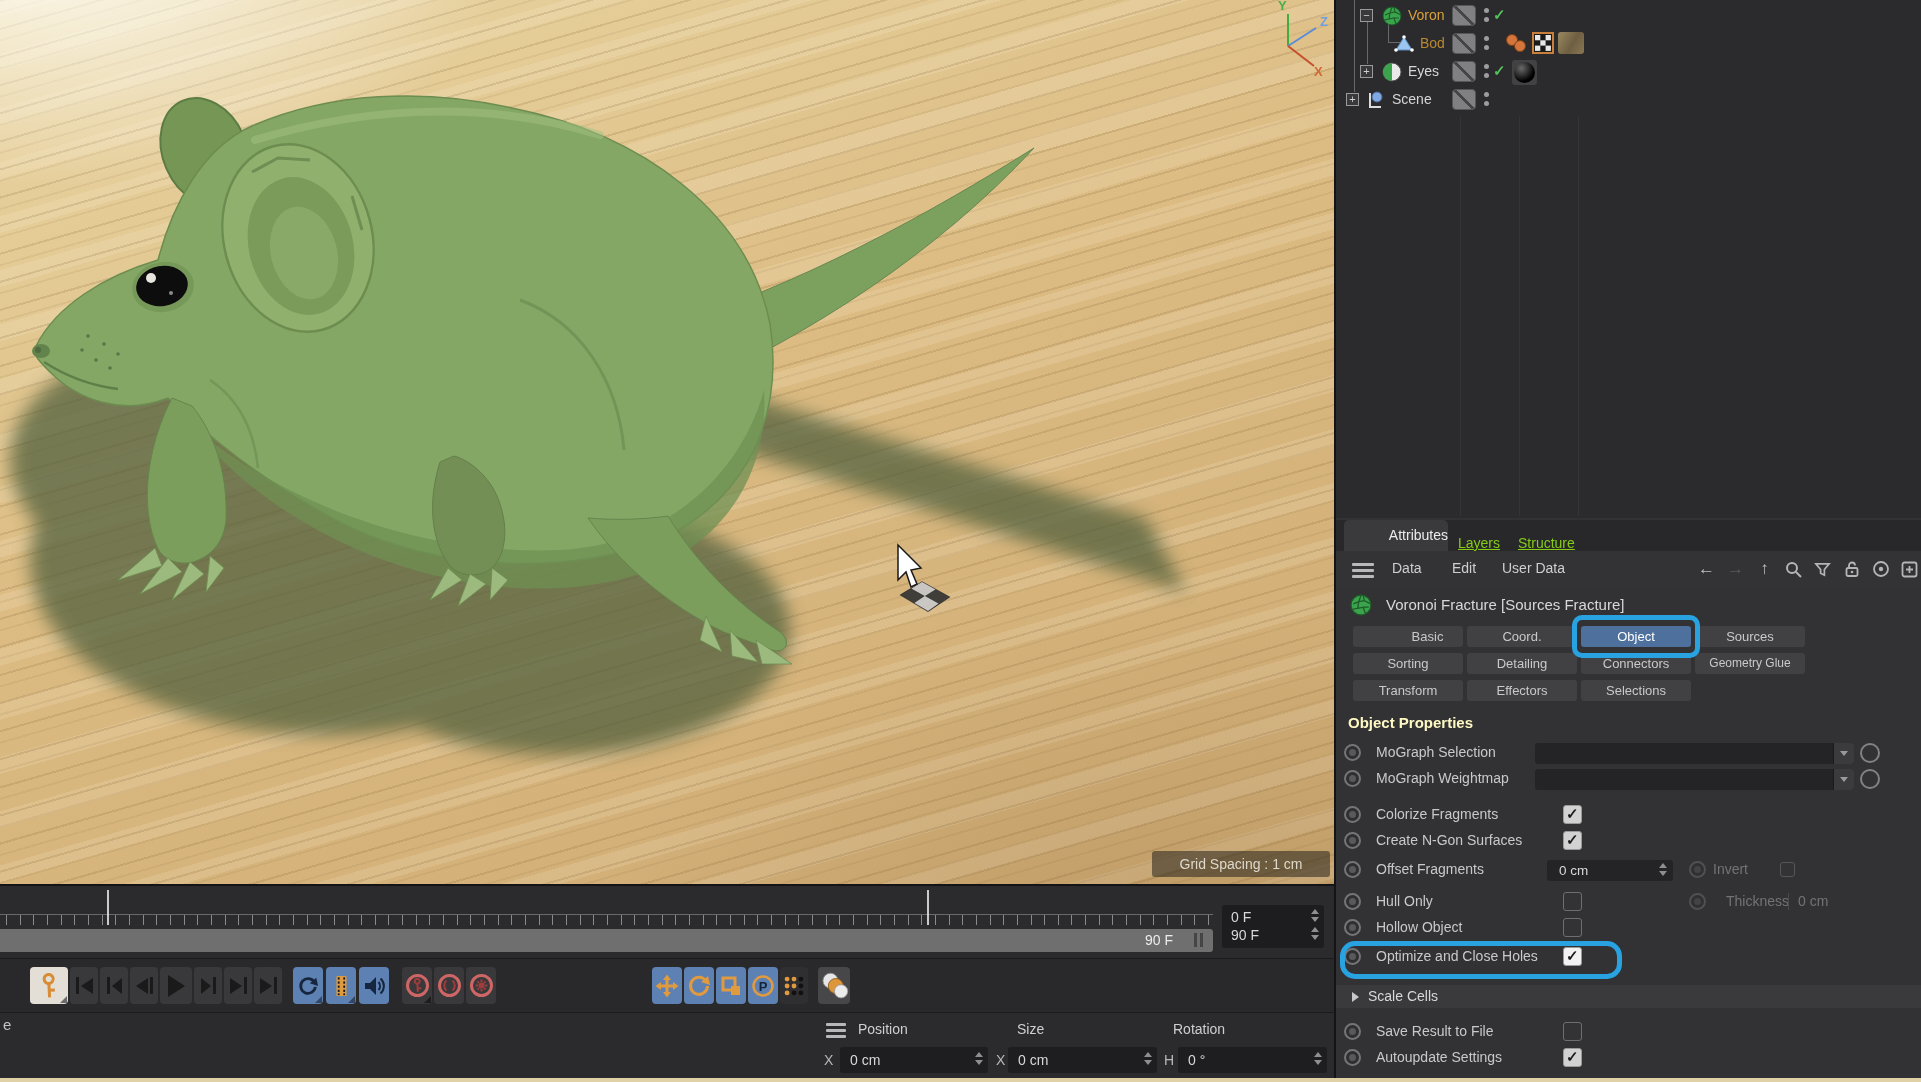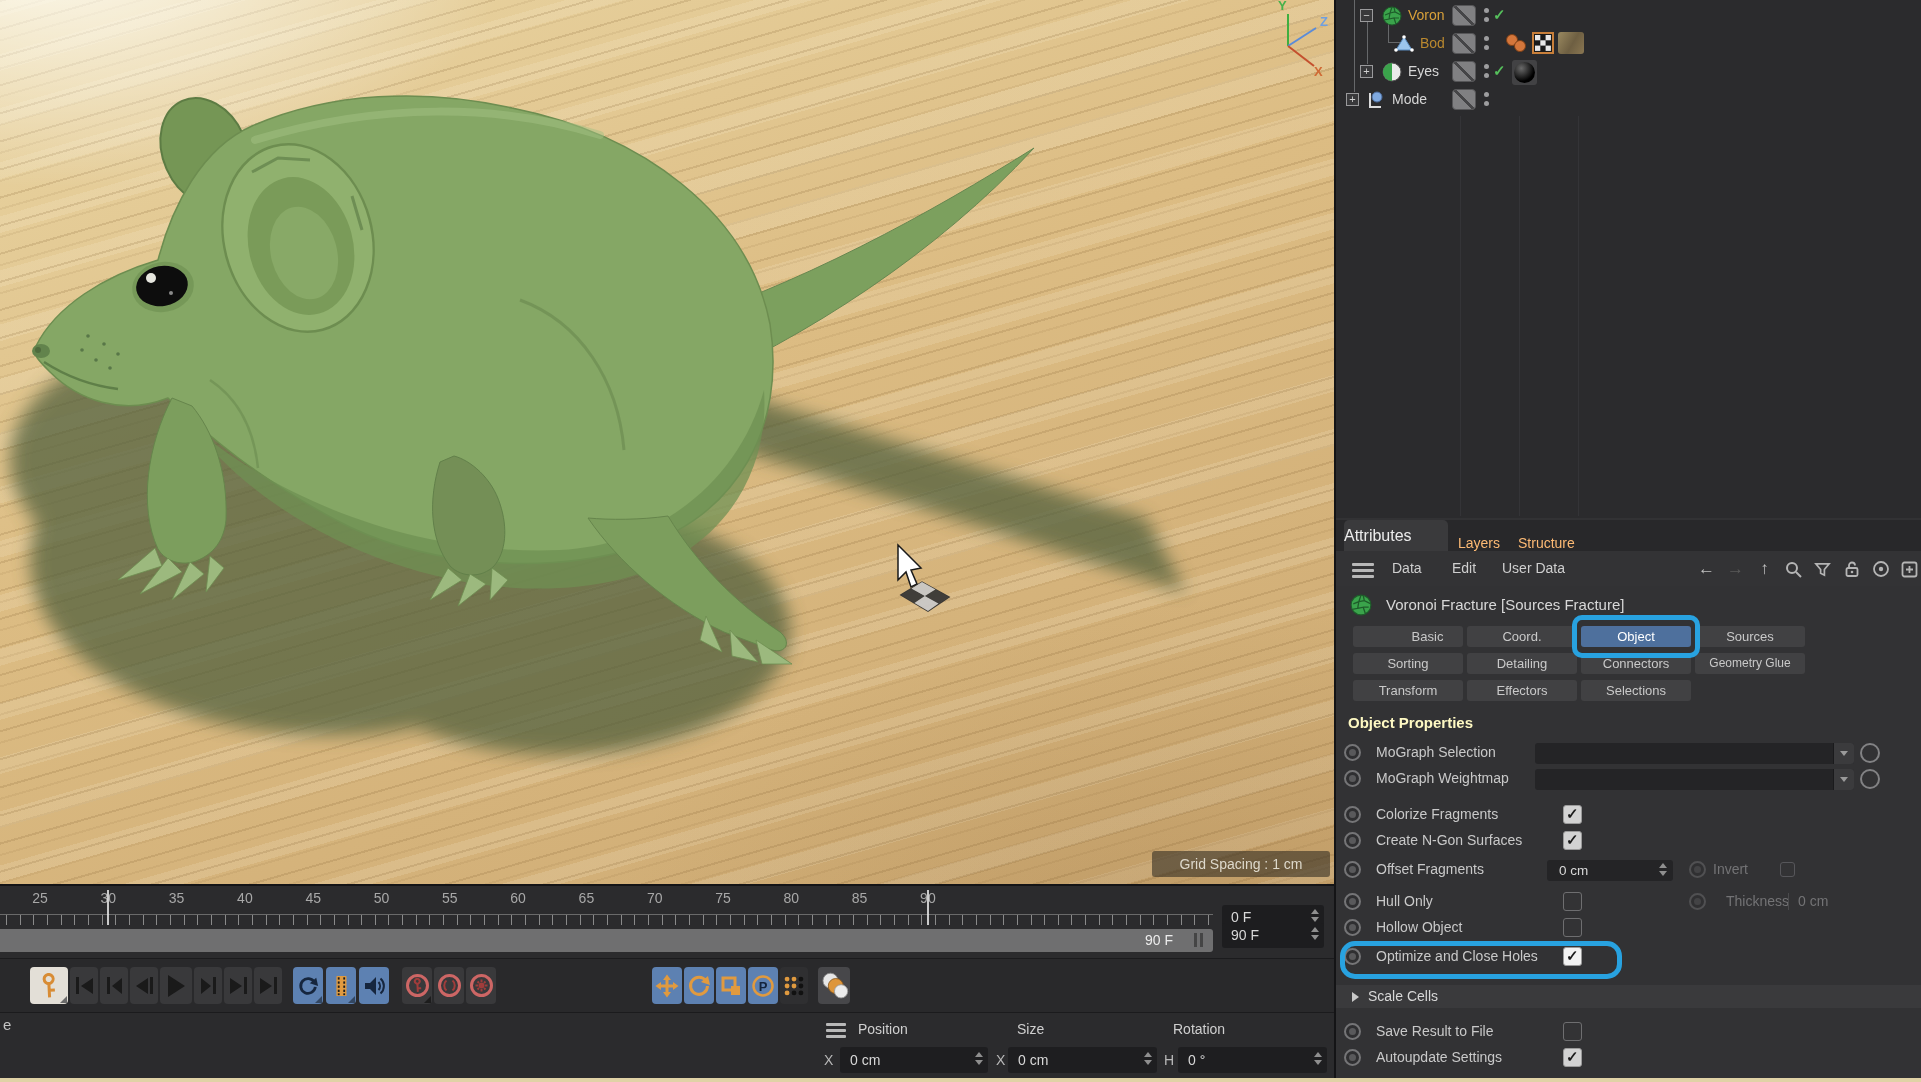"Mode" span.om-name { text: Mode -> Scene }
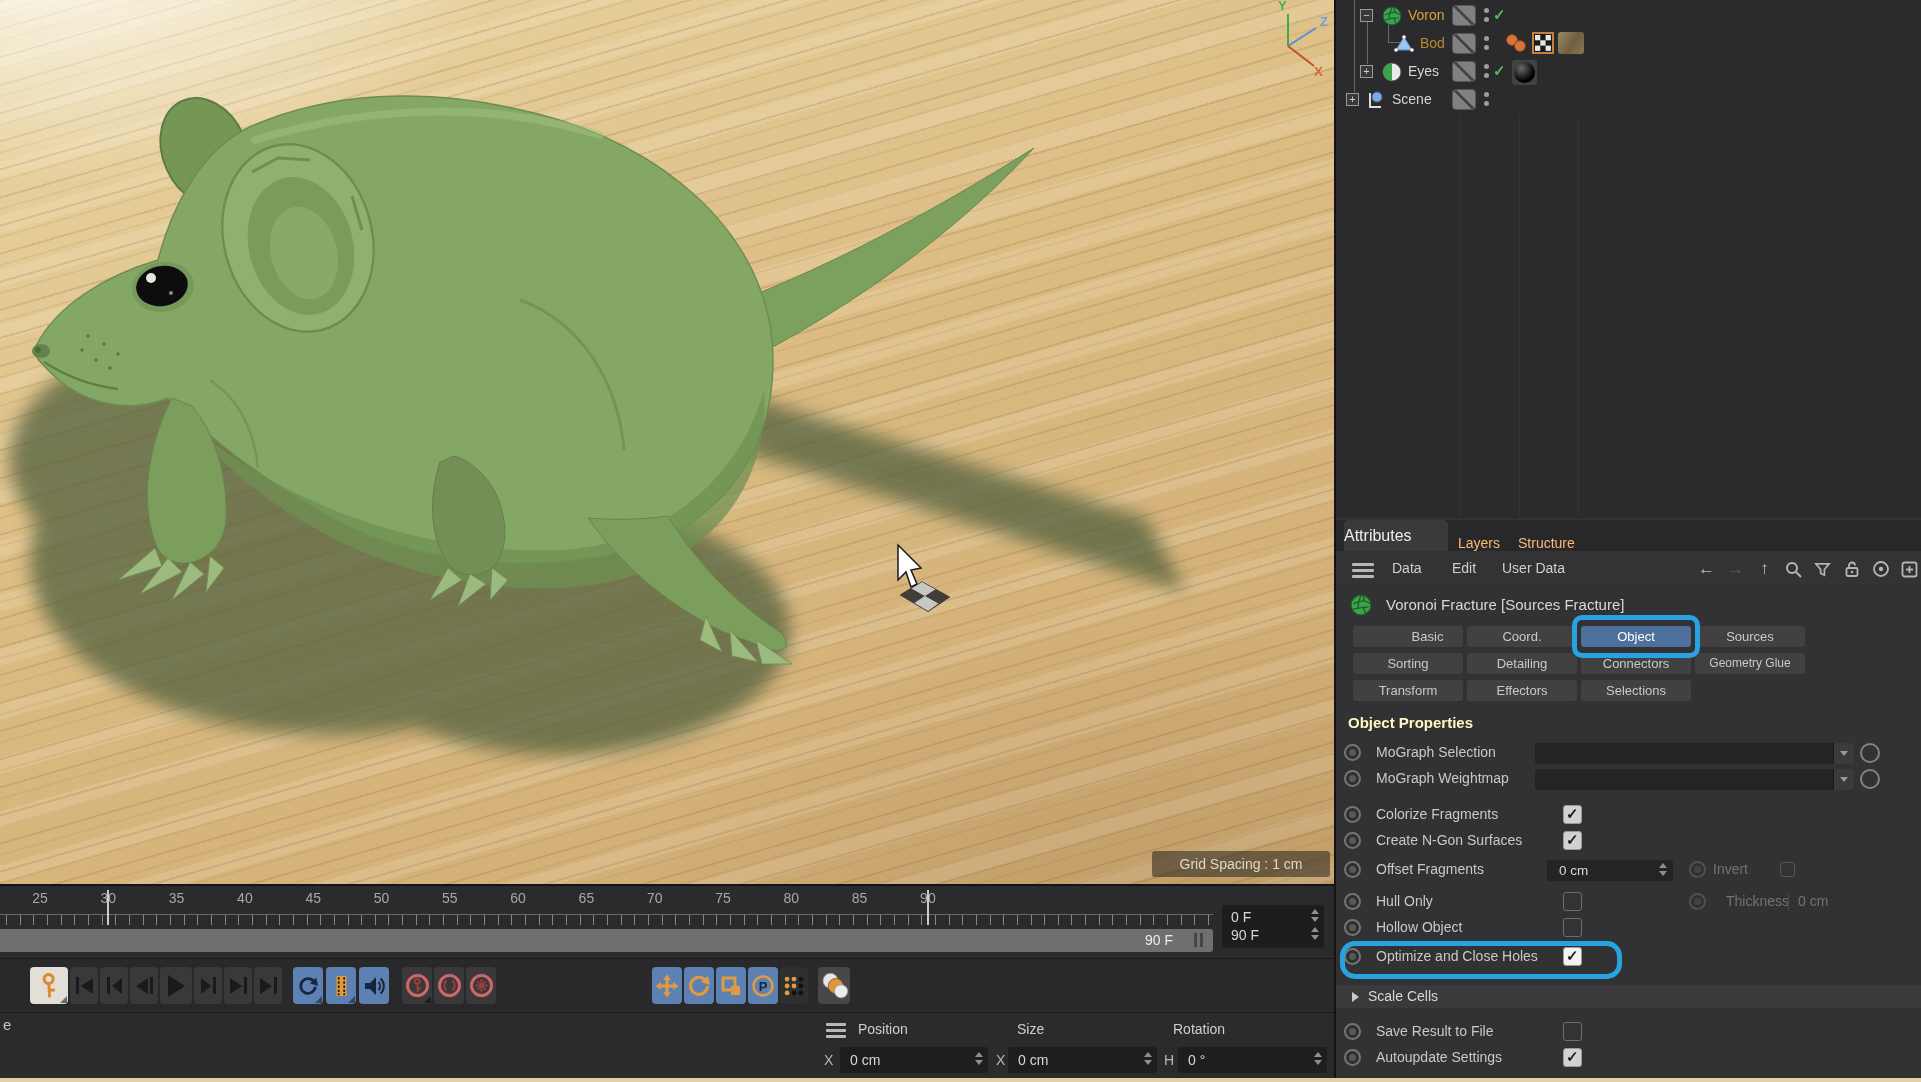"Attributes" .tab-active { font-size: 16px -> 14px; text-align: left -> right }
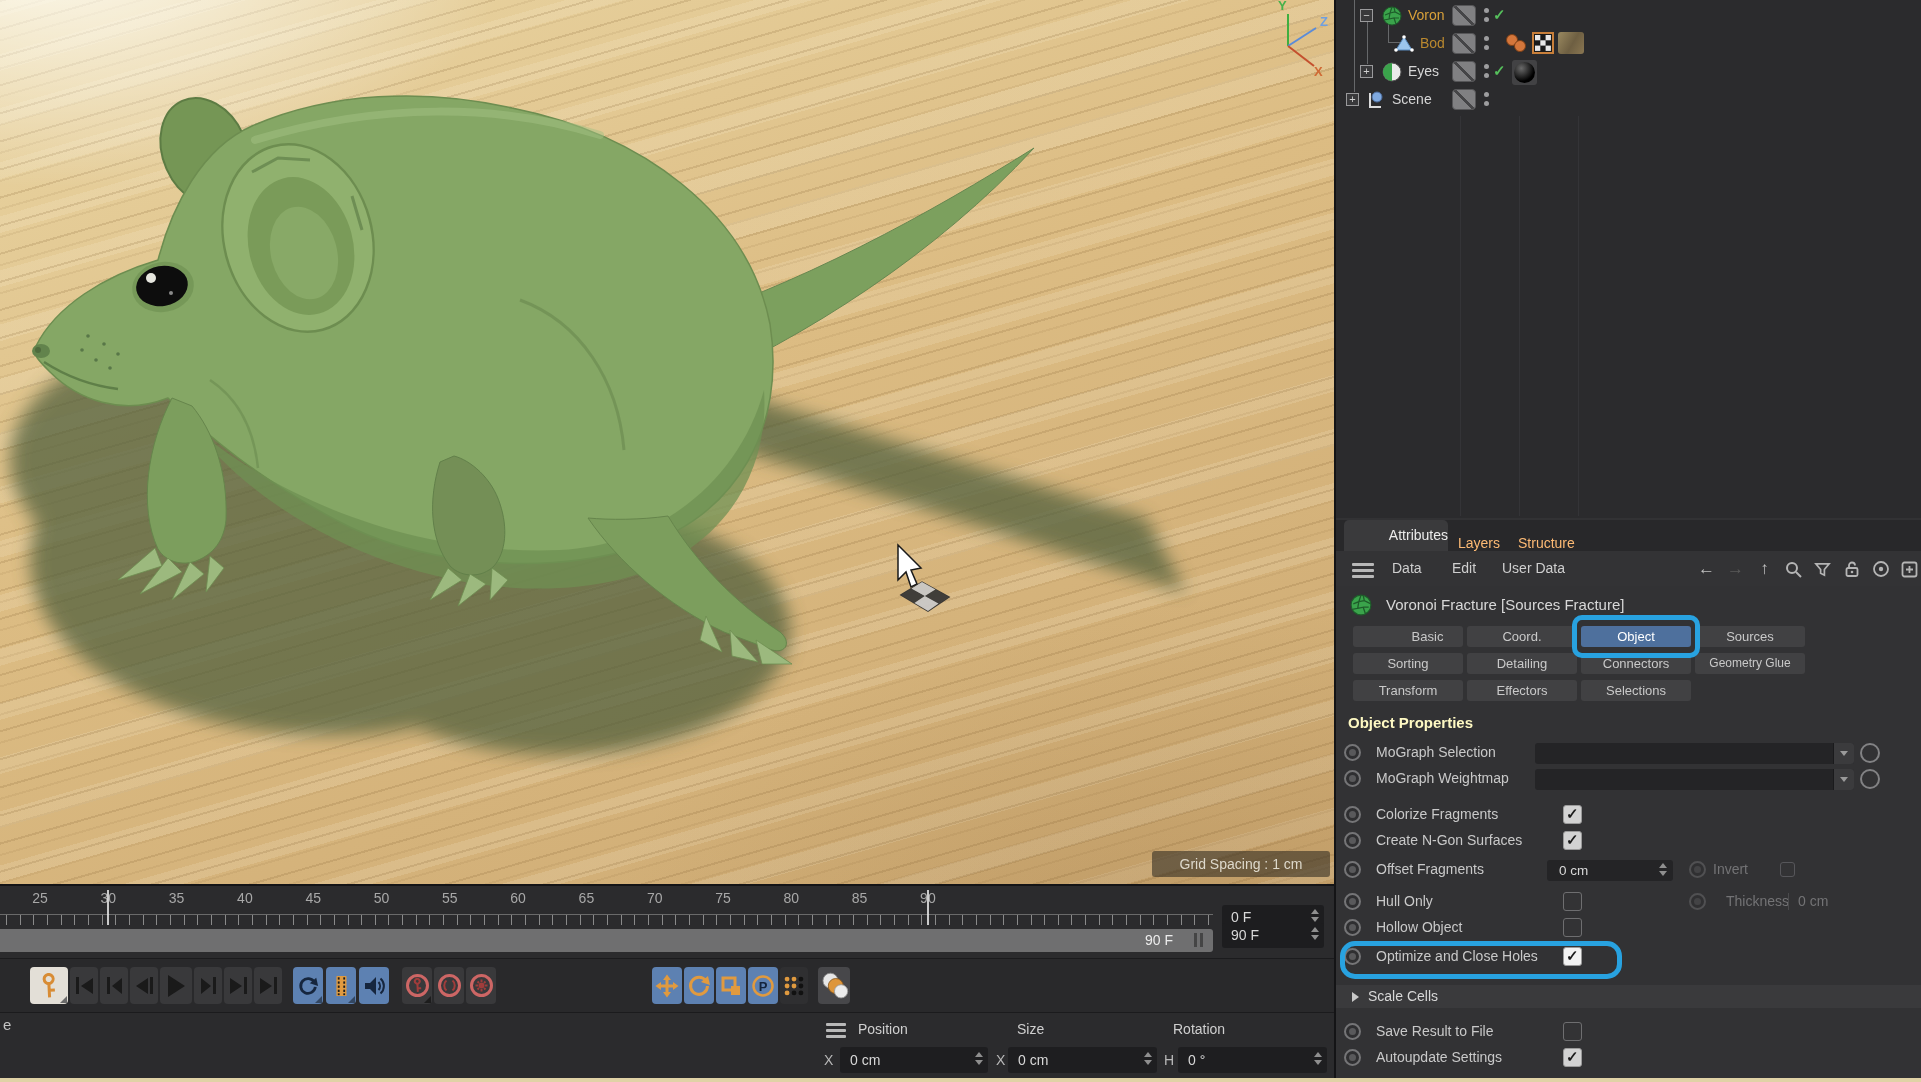"Layers" .tab-idle { color: #fdba74 -> #84cc16; text-decoration: none -> underline }
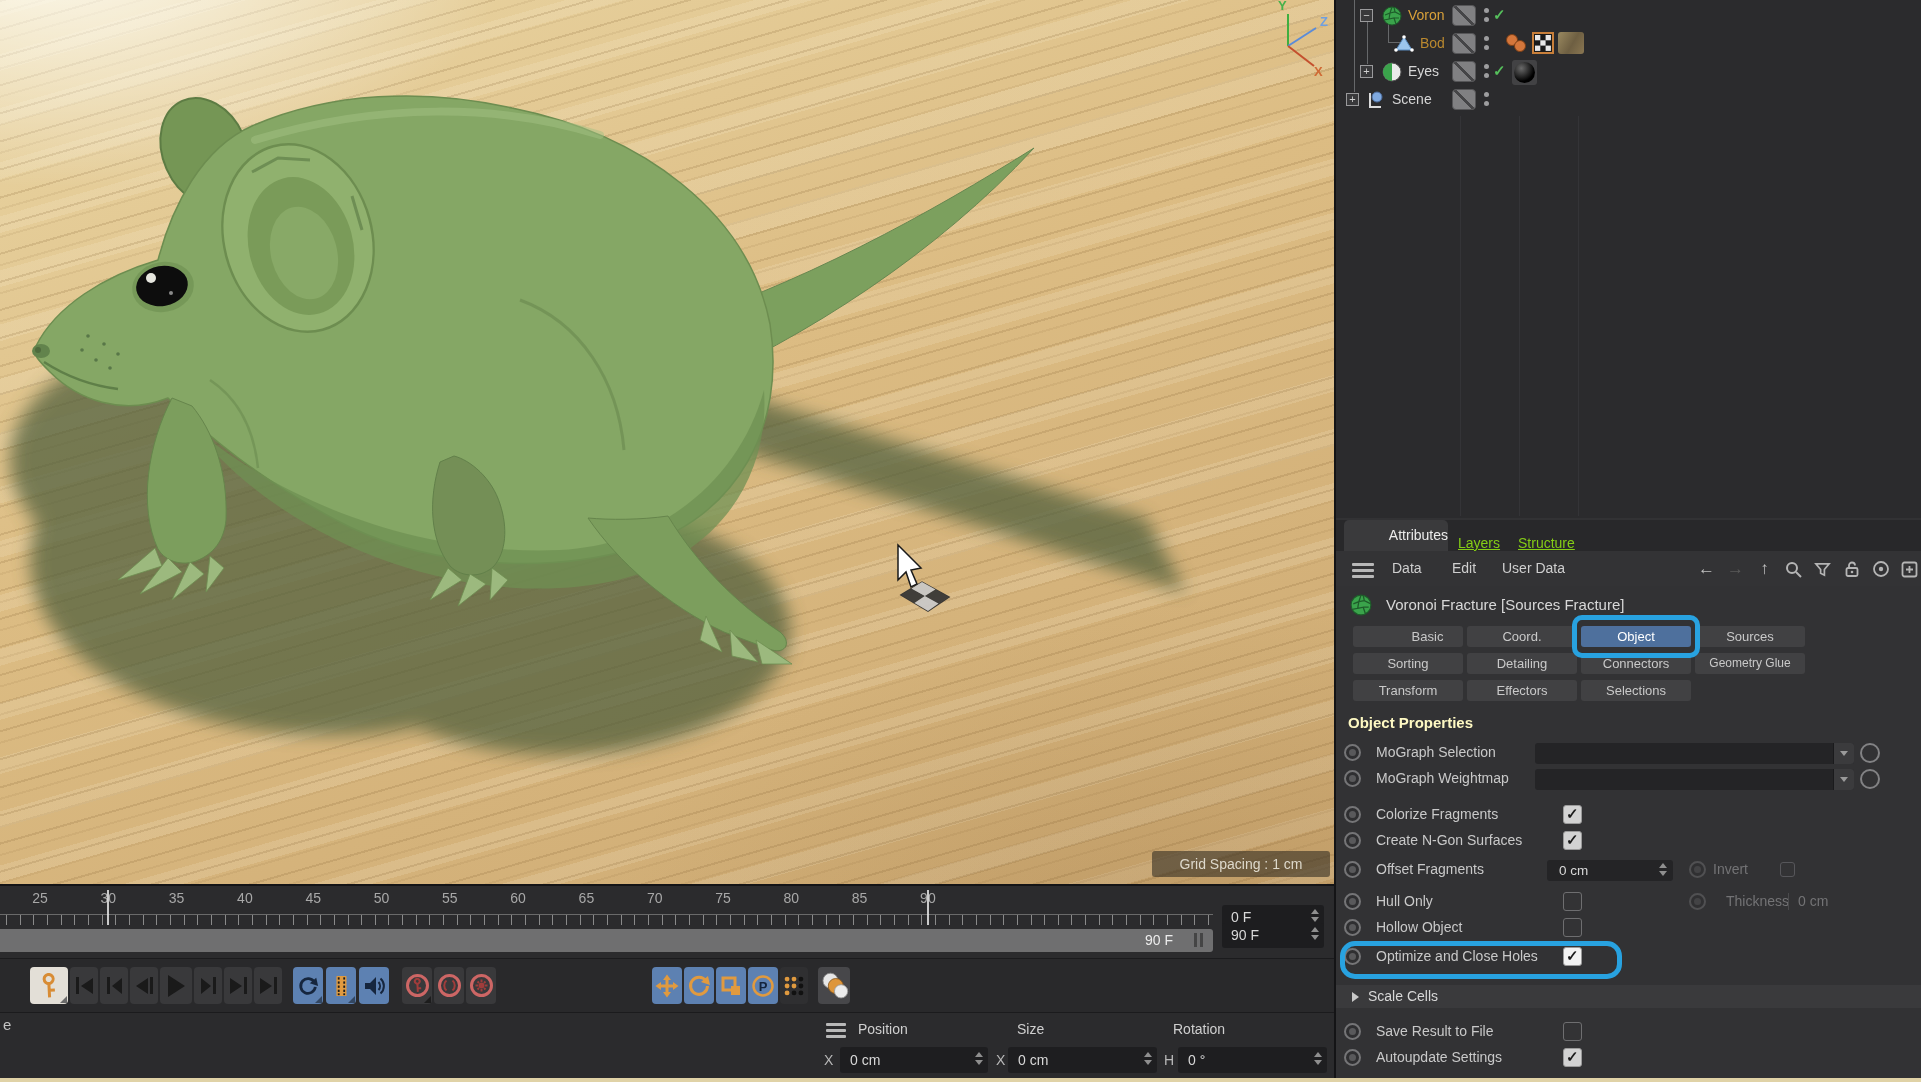"25" div.abs { html: <div> <span>25</span> <span>30</span> <span>35</span> <span>40</span> <span>45</span> <span>50</span> <span>55</span> <span>60</span> <span>65</span> <span>70</span> <span>75</span> <span>80</span> <span>85</span> <span>90</span> </div> -> none }
